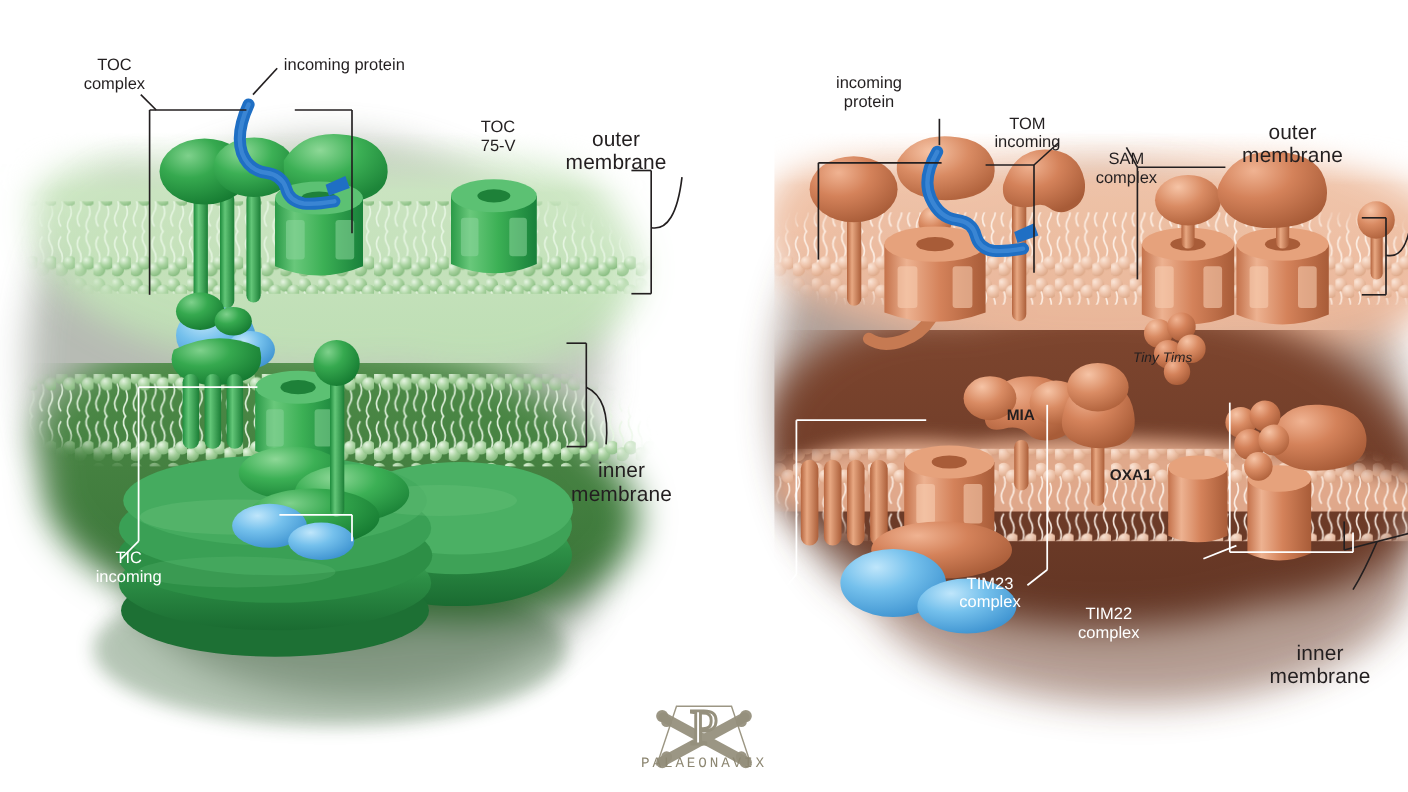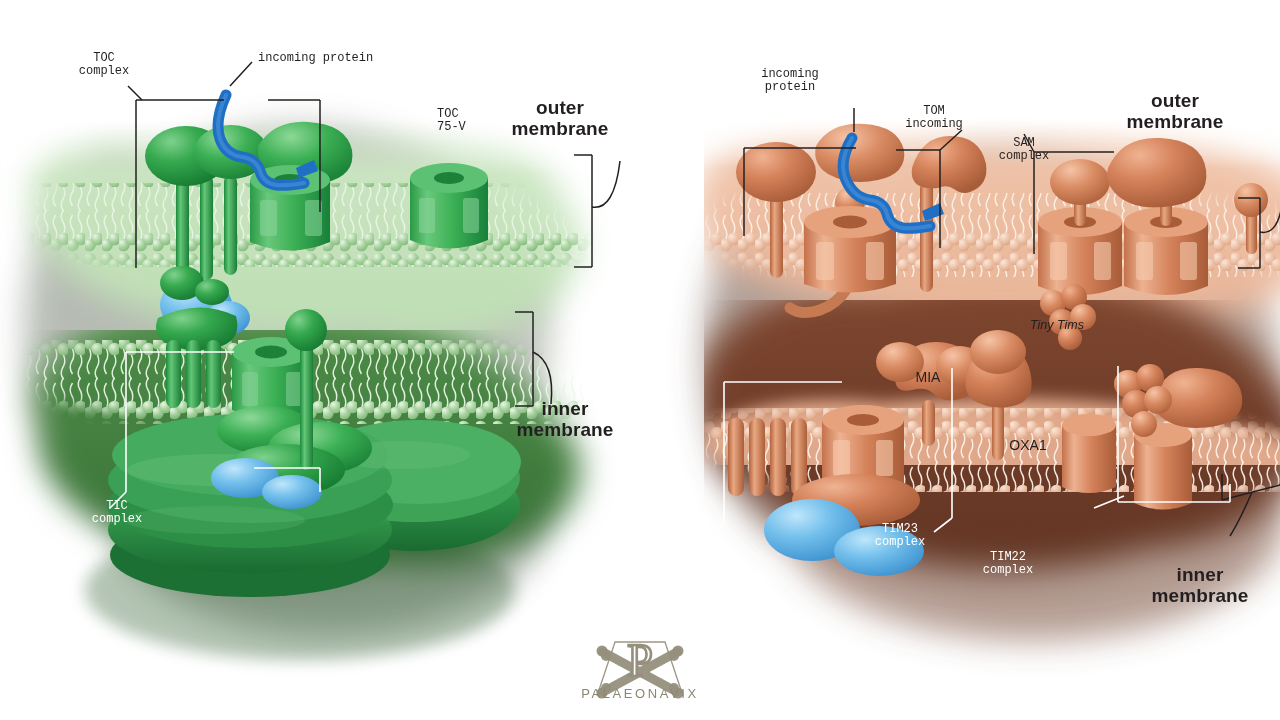"TOC" .lbl-small { font-family: Liberation Mono, monospace -> none; font-size: 12px -> 15px }
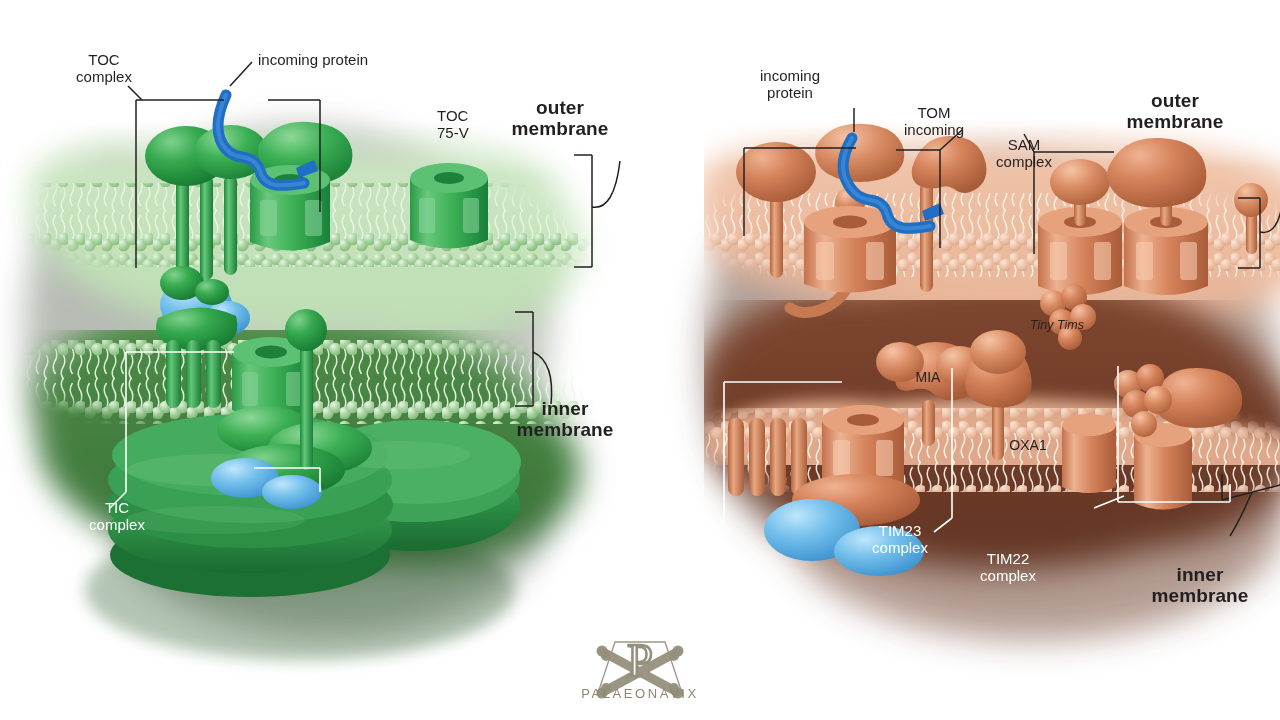"outer" .lbl-bold { font-weight: bold -> normal; margin-top: none -> 20px }
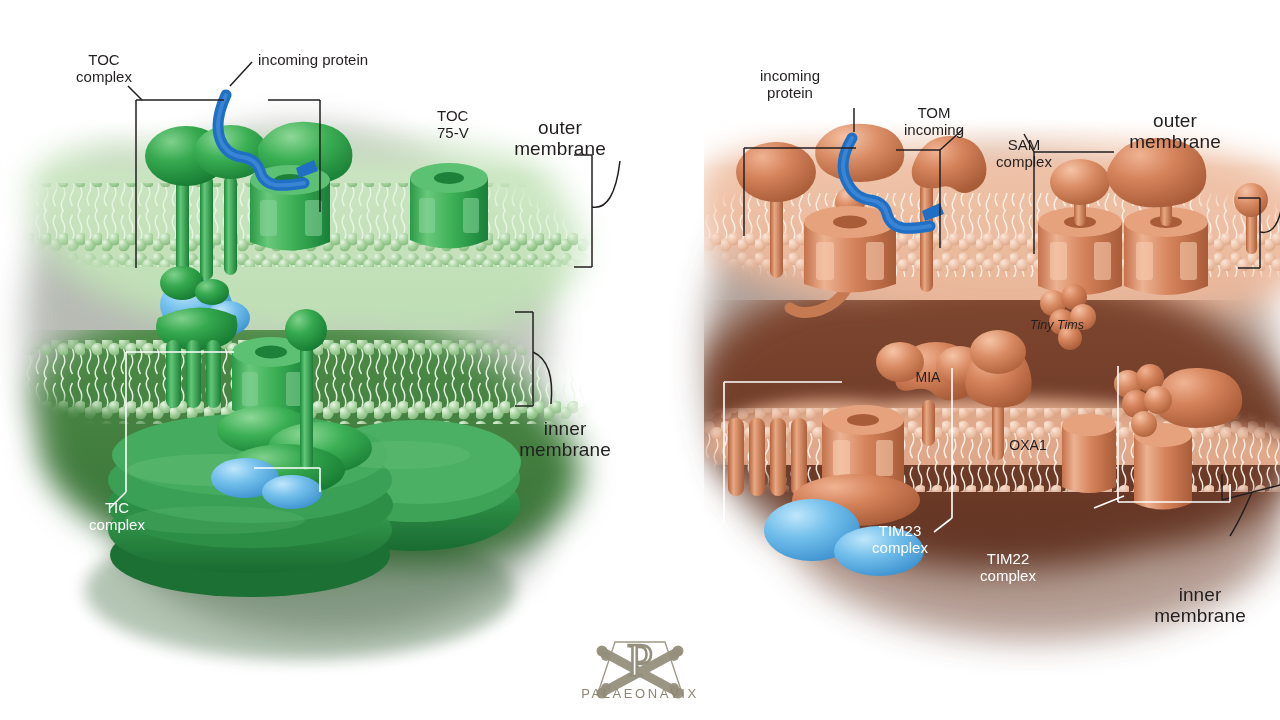"MIA" .lbl-mid { font-weight: none -> bold }
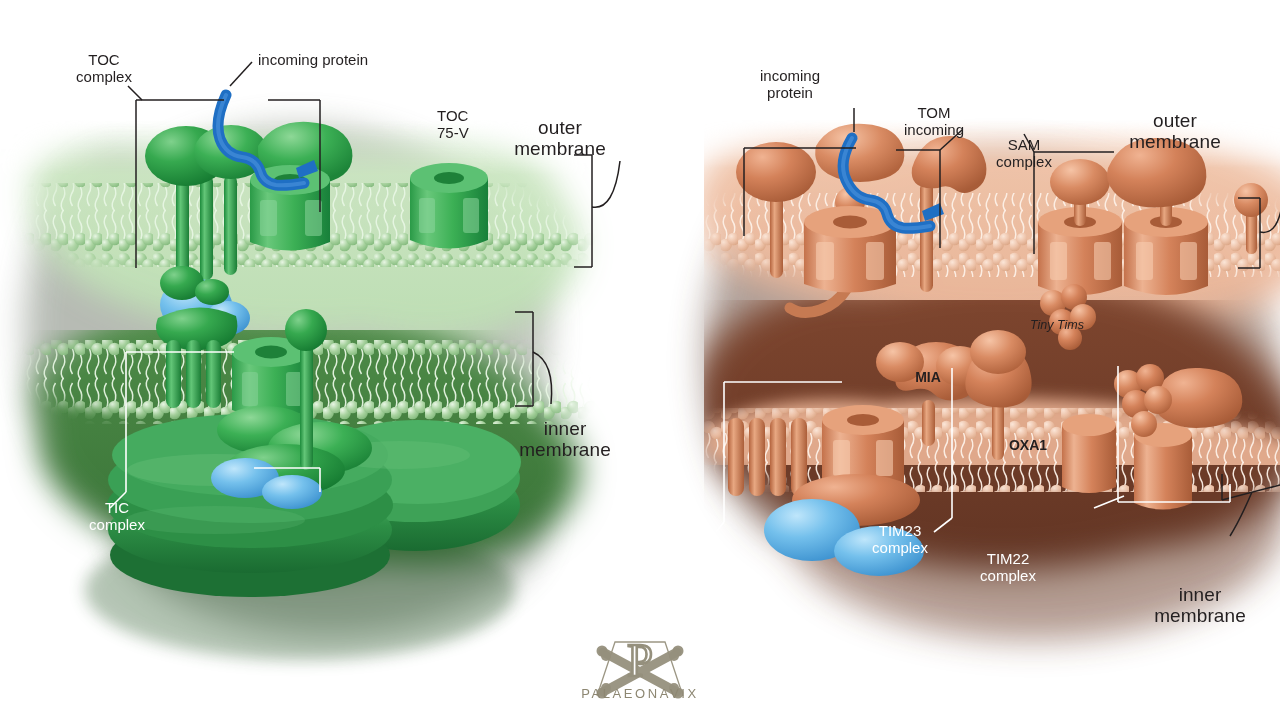"OXA1" div.lbl { top: 438px -> 424px }
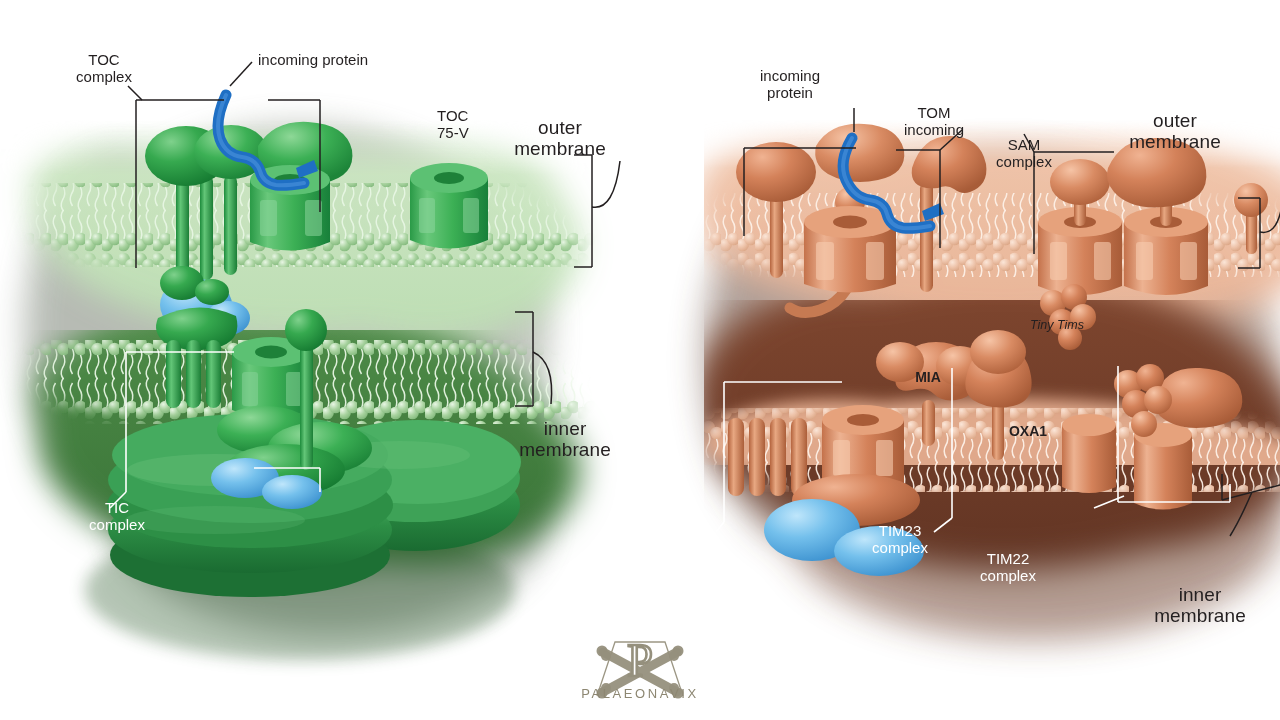"TIC" div.lbl { text: complex -> incoming }
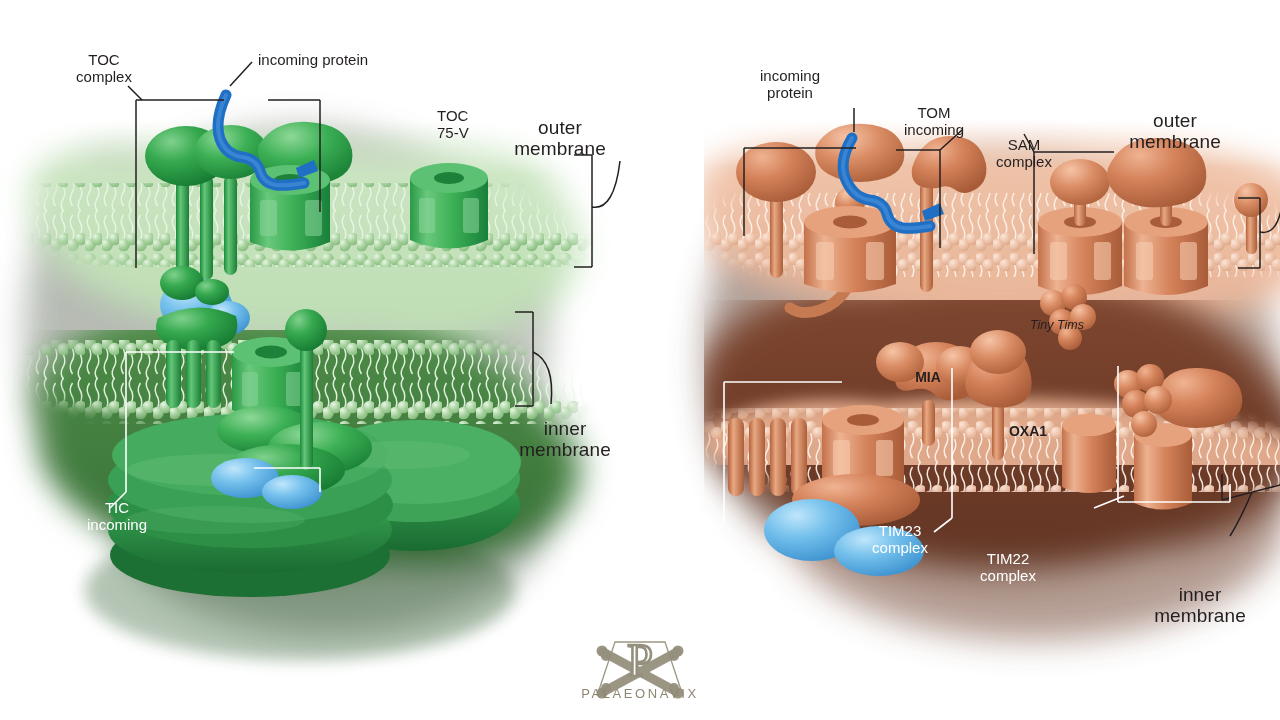"PALAEONAVIX" #wm-text { font-family: Liberation Sans, sans-serif -> Liberation Mono, monospace }
